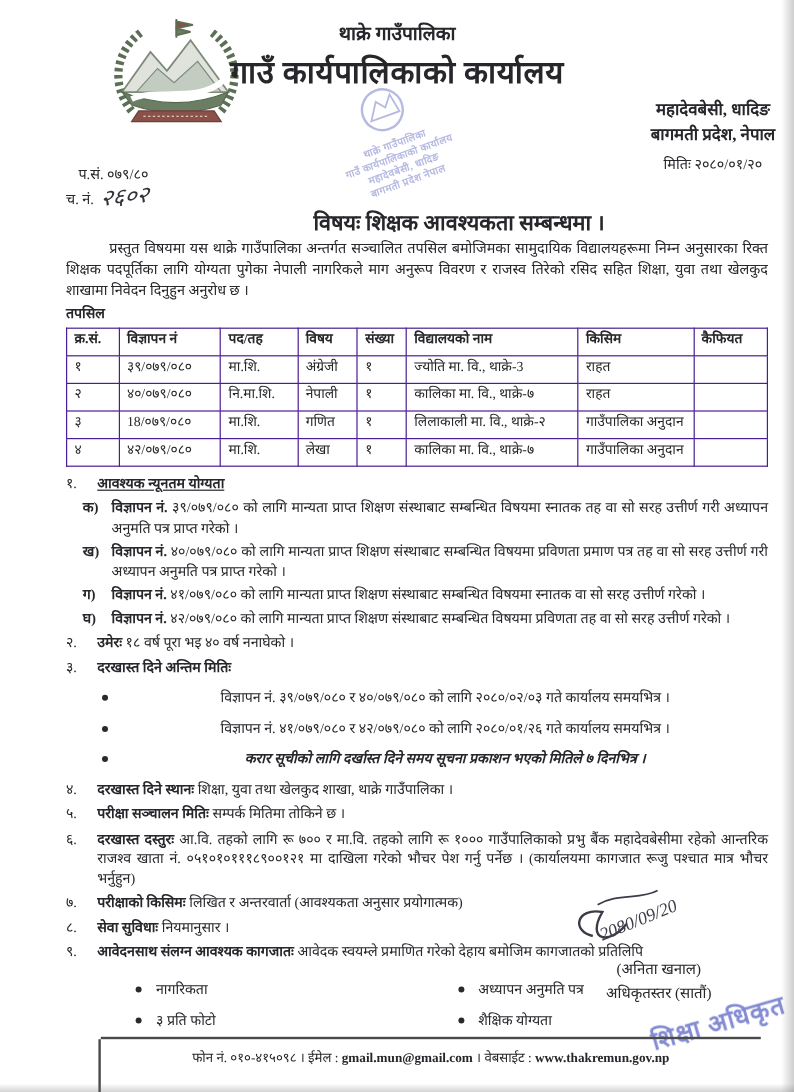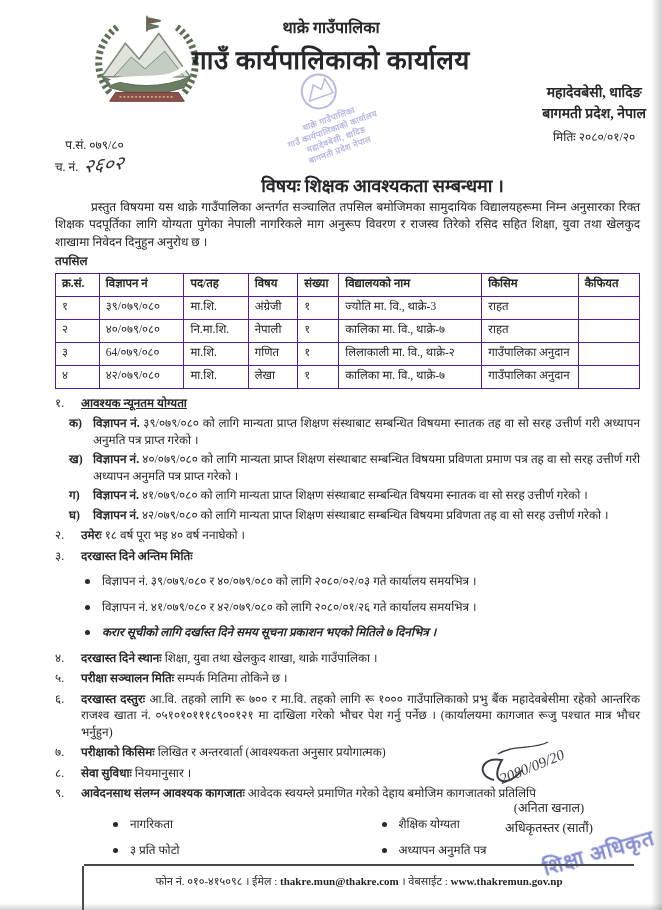"64/०७९/०८०" td { text: 64/०७९/०८० -> 18/०७९/०८० }
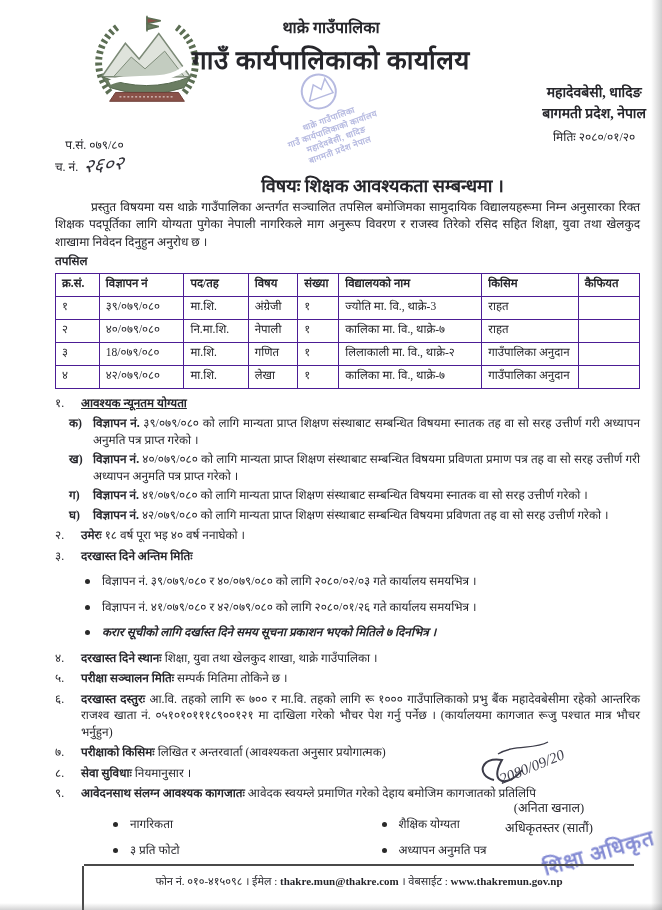"विज्ञापन नं. ३९/०७९/०८० र ४०/०७९/०८०" .brow .bt { text-align: none -> center }
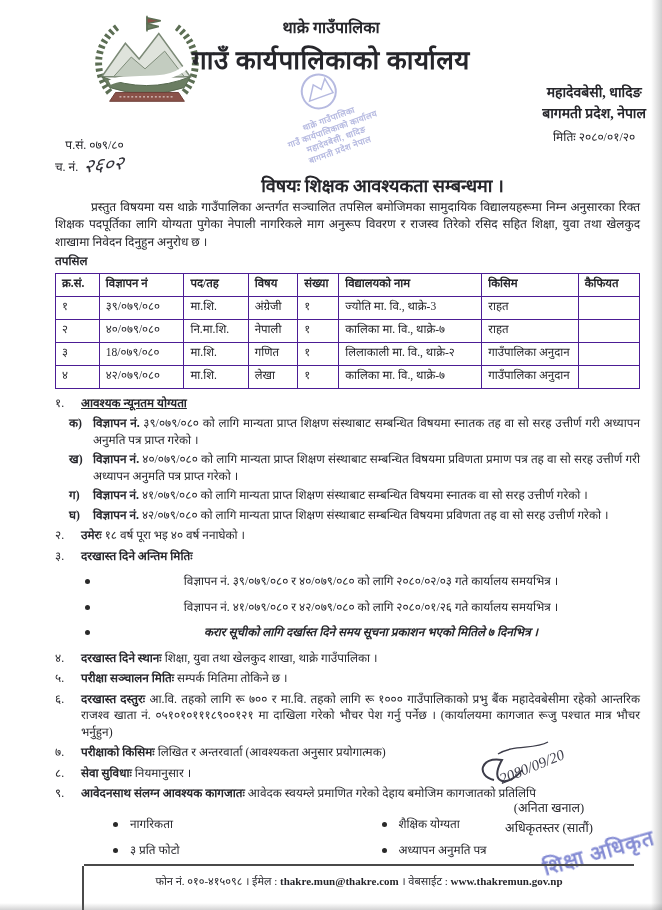"शैक्षिक योग्यता" div.drow { order: before "अध्यापन अनुमति पत्र" -> after "अध्यापन अनुमति पत्र" }
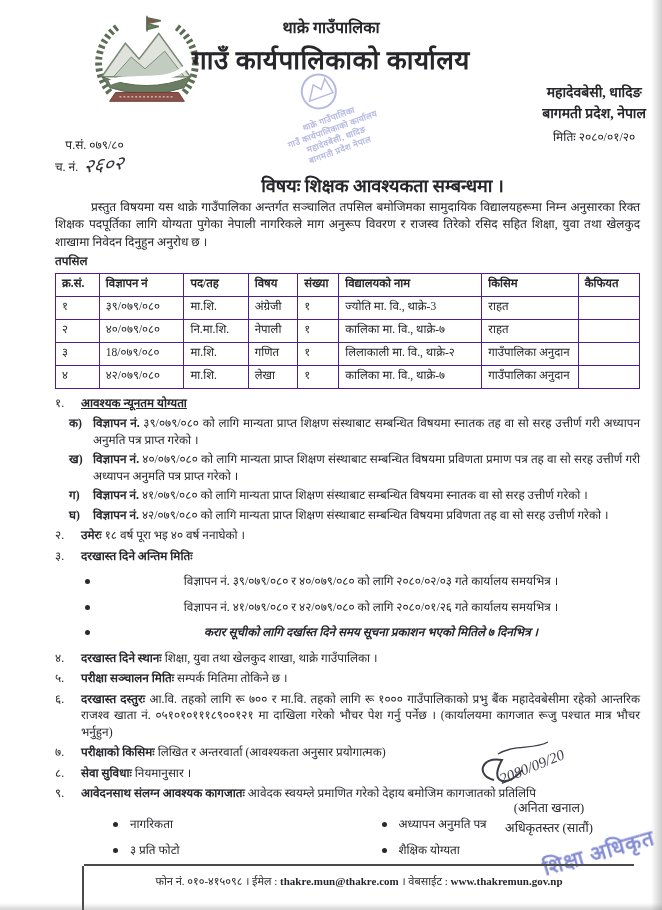"thakre.mun@thakre.com" span.lat { text: thakre.mun@thakre.com -> gmail.mun@gmail.com }
